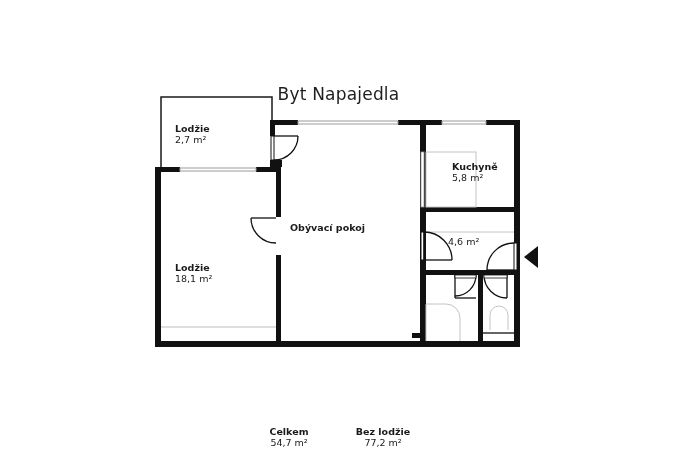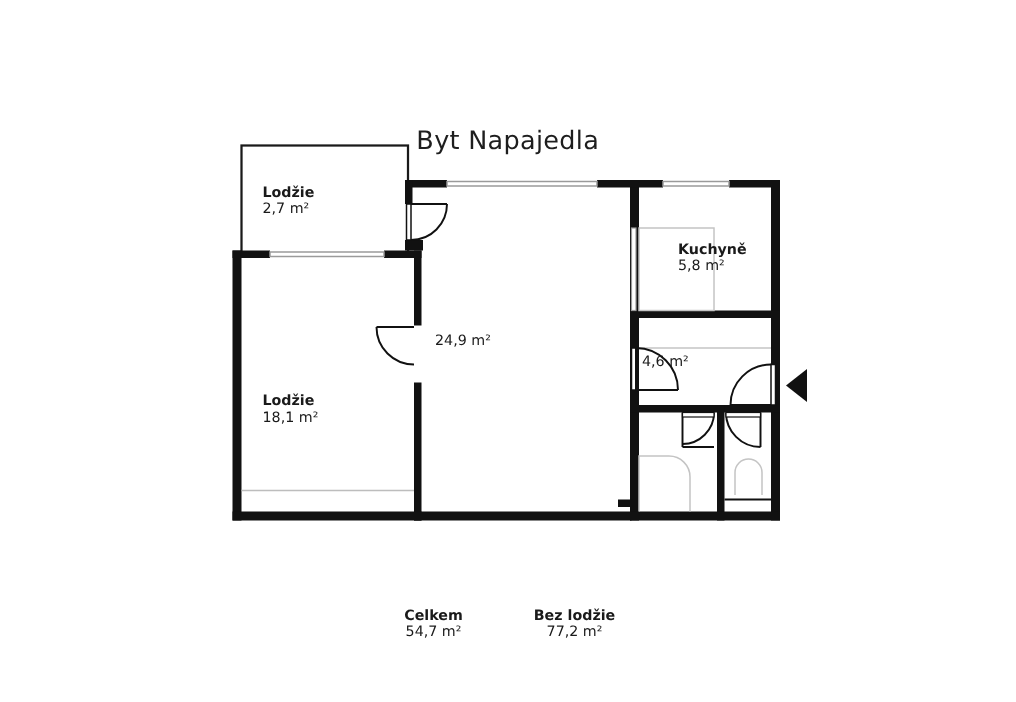"Obývací pokoj" span.name { html: none -> <span>Obývací pokoj</span> }
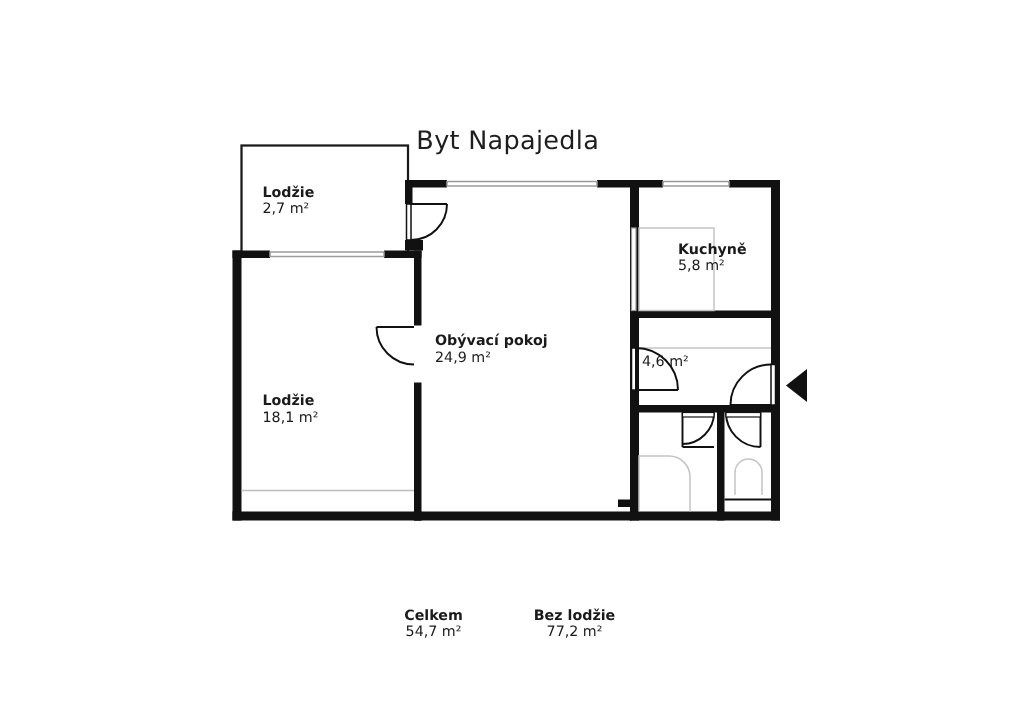"24,9 m²" span.area { html: <span>24,9 m²</span> -> none }
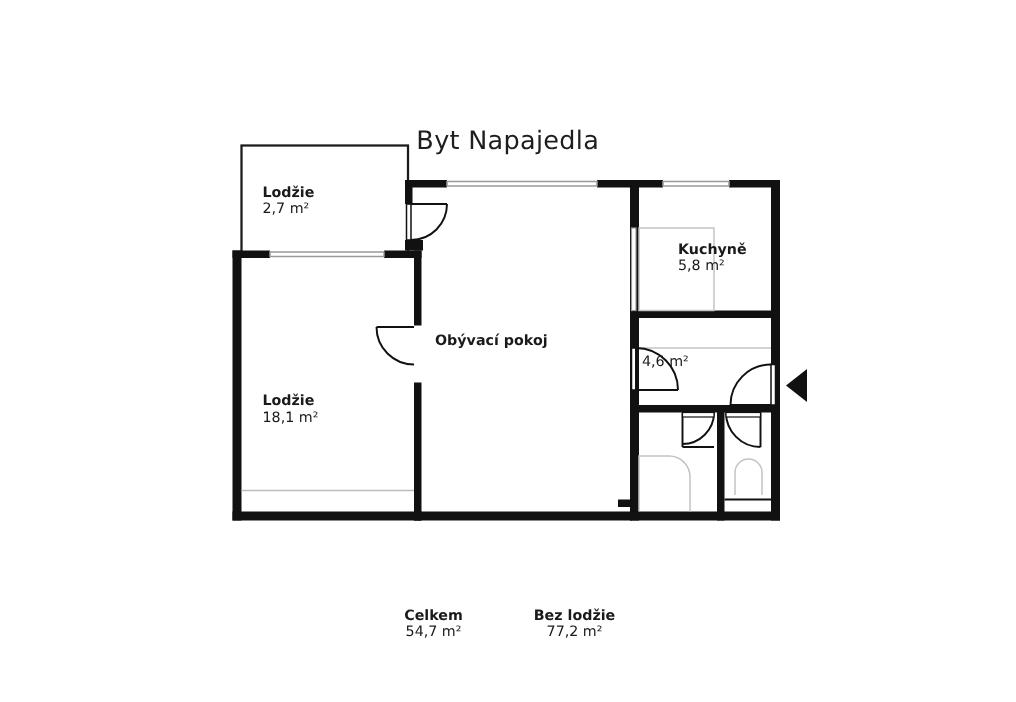"4,6 m²" div.room-label { left: 428px -> 448px }
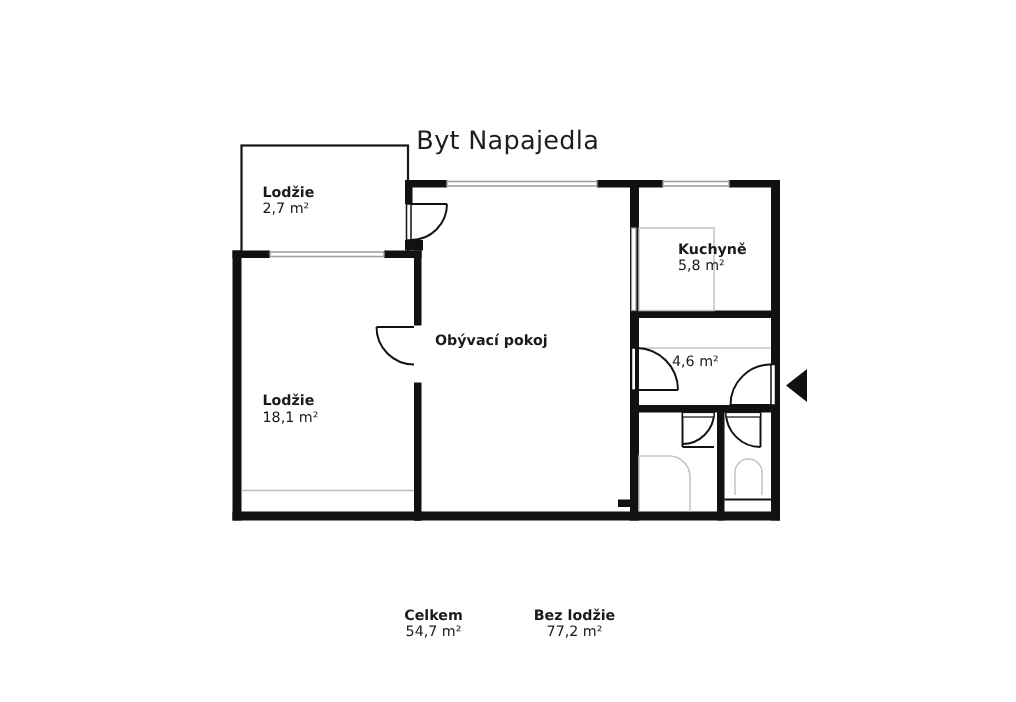"Celkem" .summary { top: 405px -> 426px }
